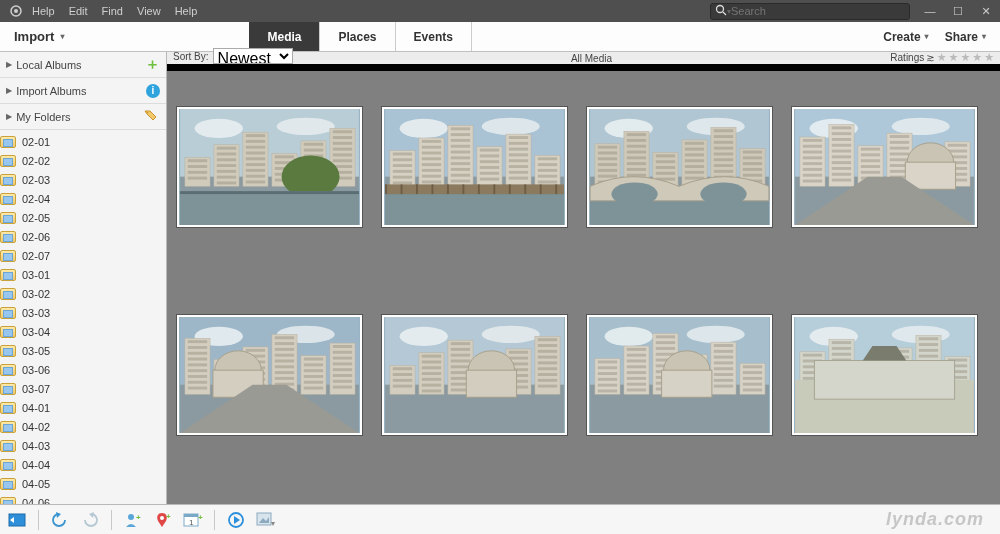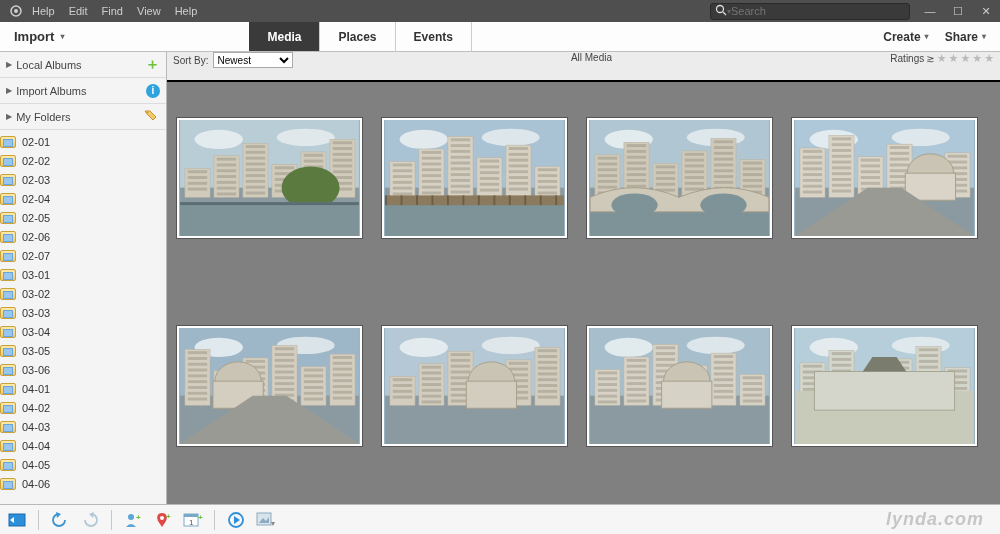"Sort By:" .filterbar { align-items: flex-start -> flex-end; border-bottom: 2px solid #000000 -> 7px solid #000000; height: 30px -> 19px }
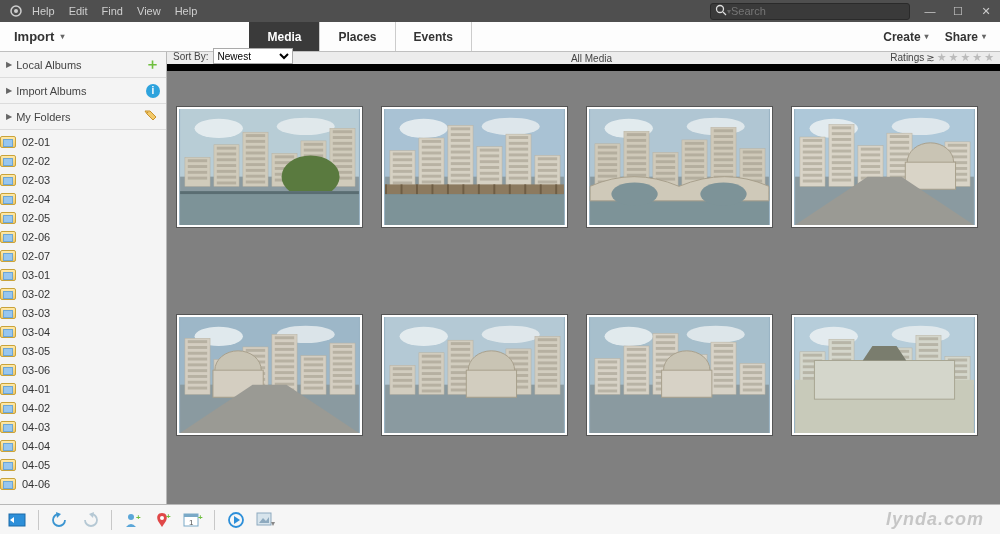"Newest" .filterbar .sortby select { font-size: 10px -> 16px }
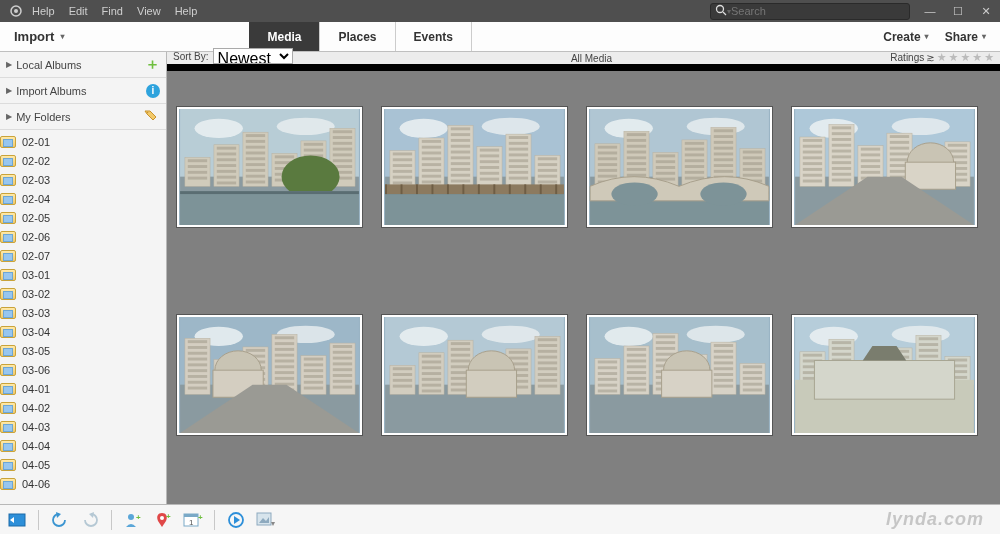"03-07" div.folder { html: none -> <div> <span></span> <span>03-07</span> </div> }
